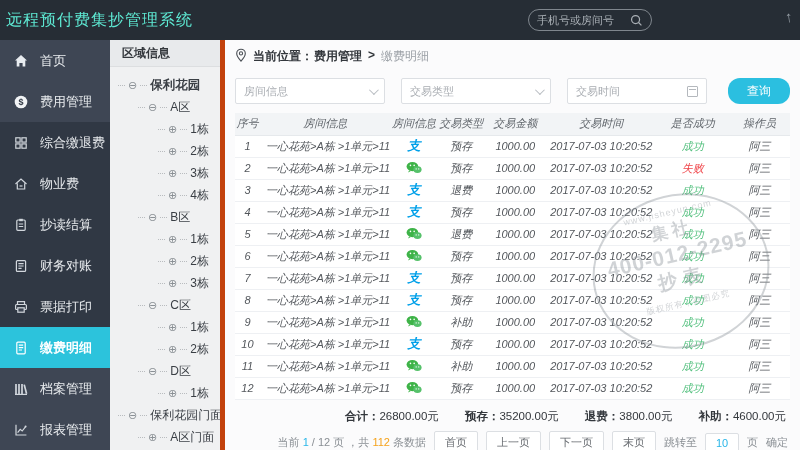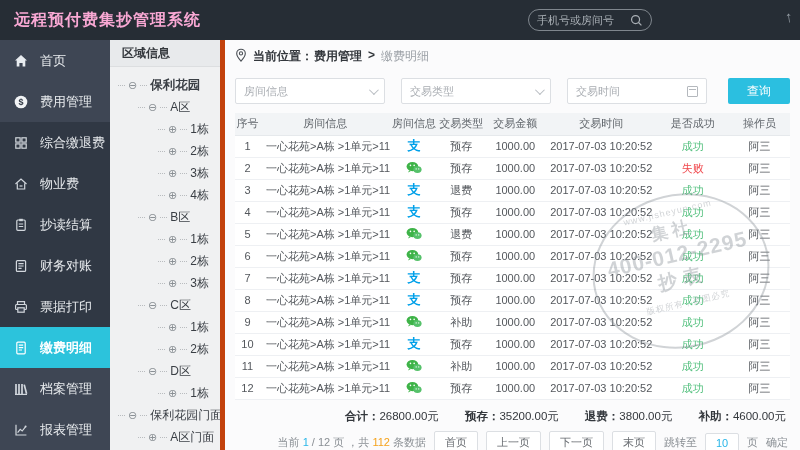"远程预付费集抄管理系统" .app-title { color: #f9a8d4 -> #5eead4; font-weight: bold -> normal; padding-left: 14px -> 6px }
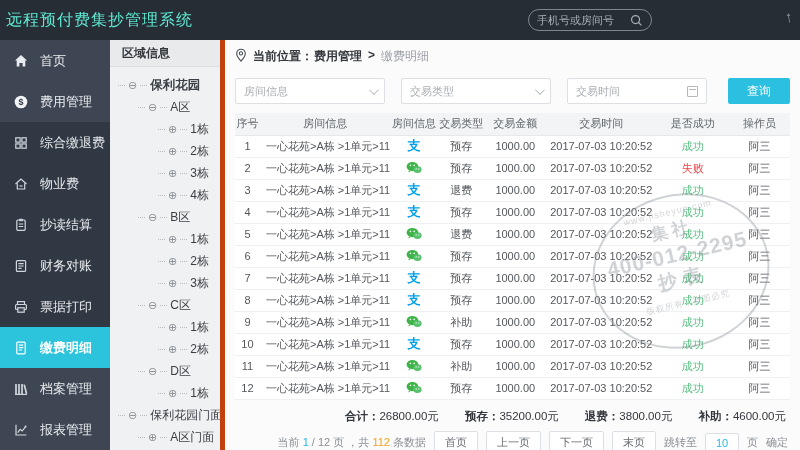"查询" .query-btn { border-radius: 2px -> 12px }
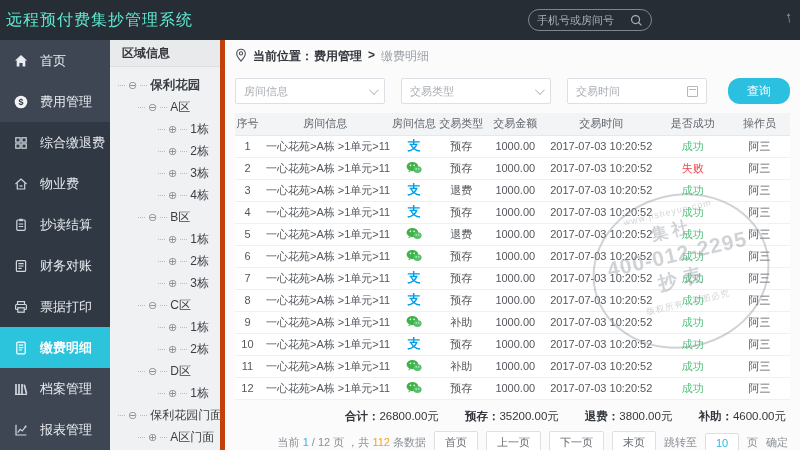"序号" table.data { font-style: none -> italic }
